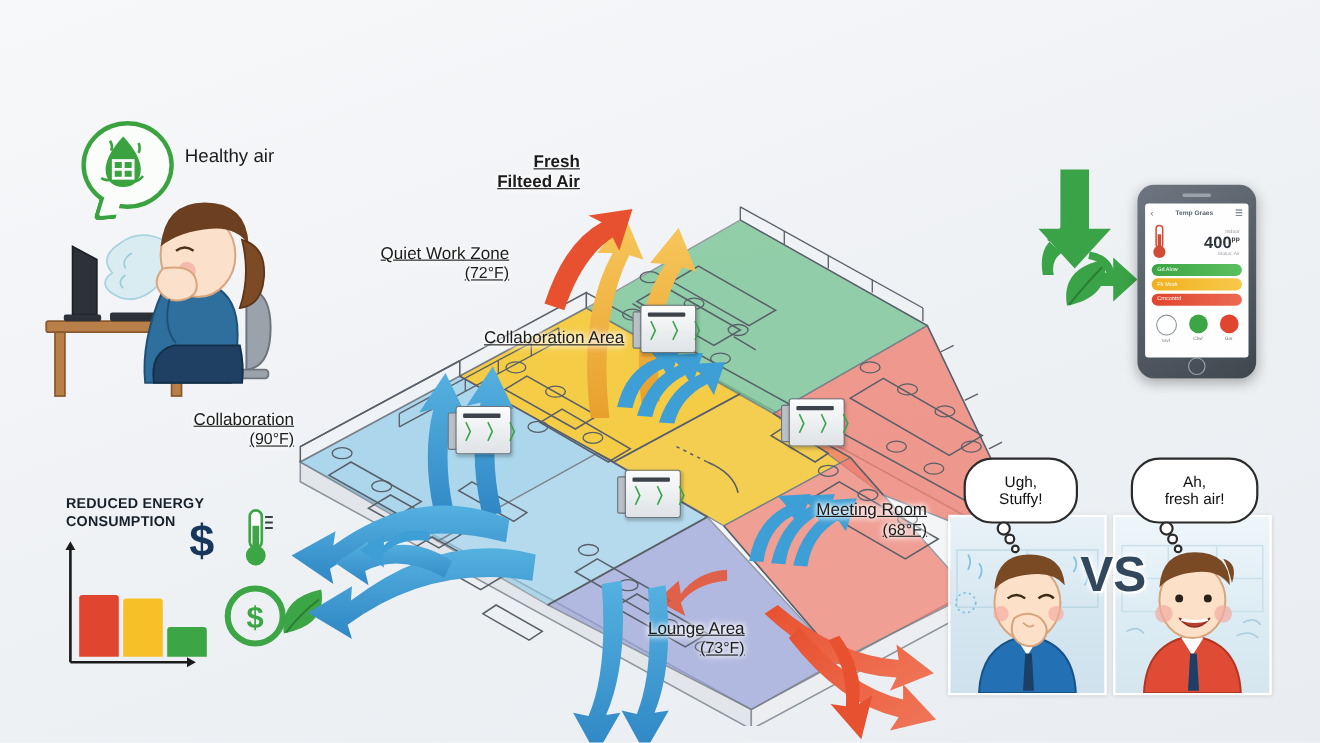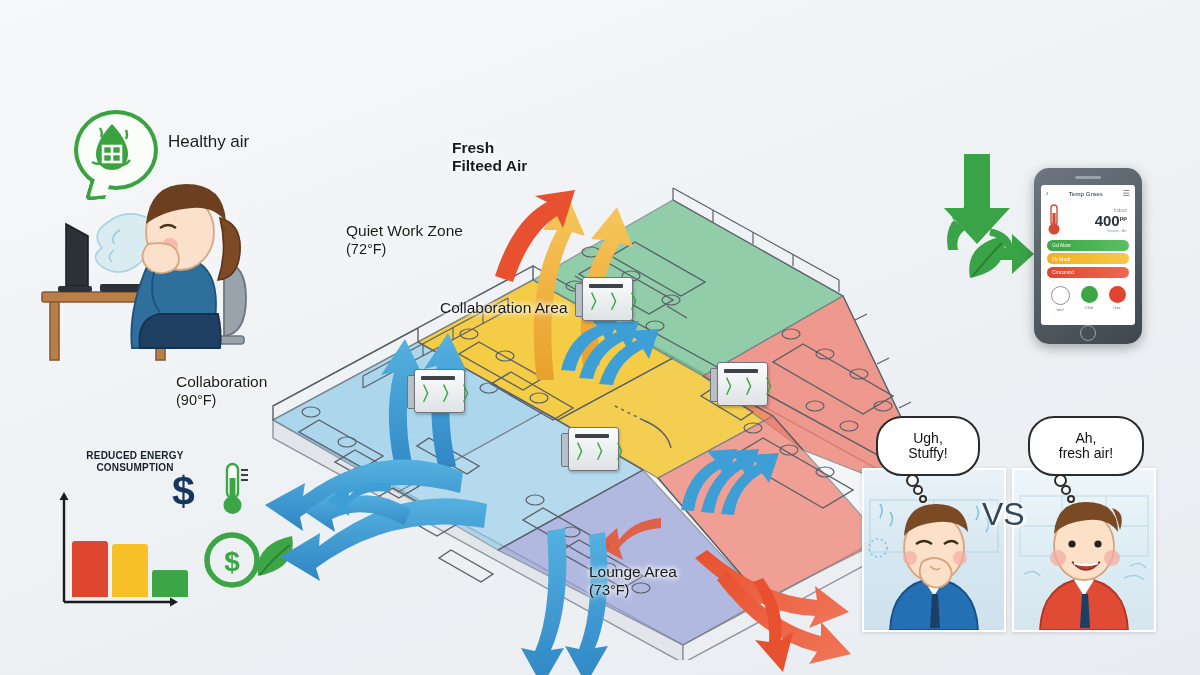"Fresh" .plabel { text-align: left -> right; text-decoration: none -> underline }
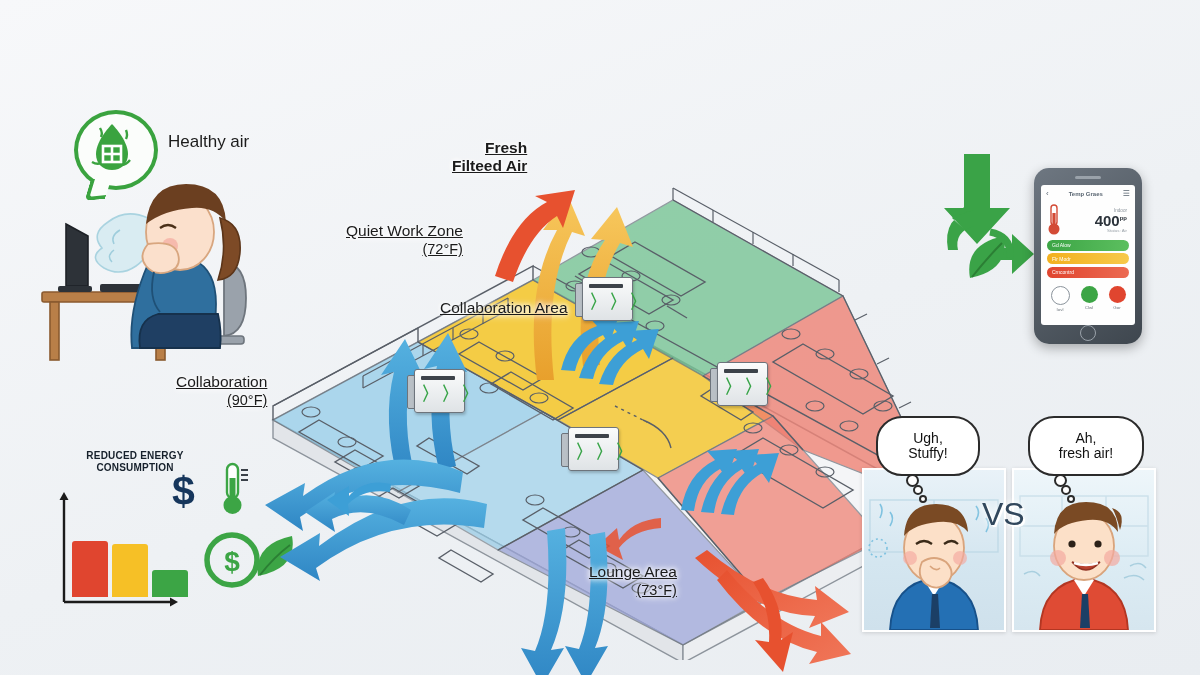"REDUCED ENERGY" .elabel { font-size: 10px -> 13px; text-align: center -> none }
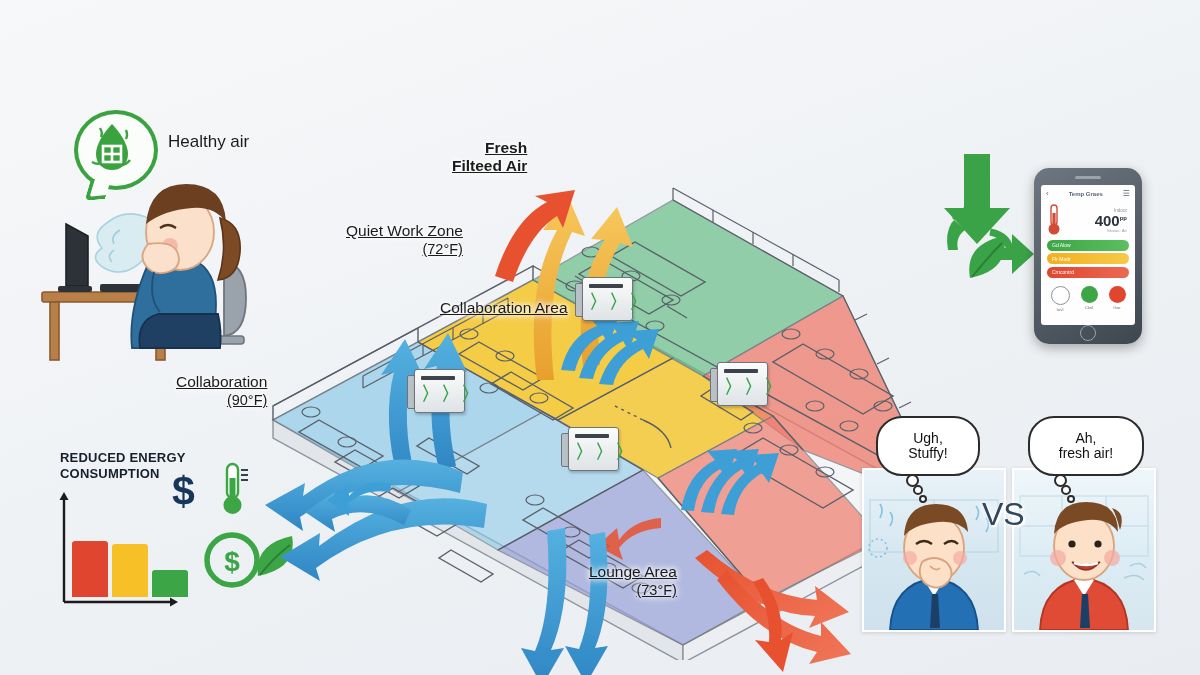"Meeting Room" div.plabel { html: none -> <div> <span>Meeting Room</span><br> <span>(68°F)</span> </div> }
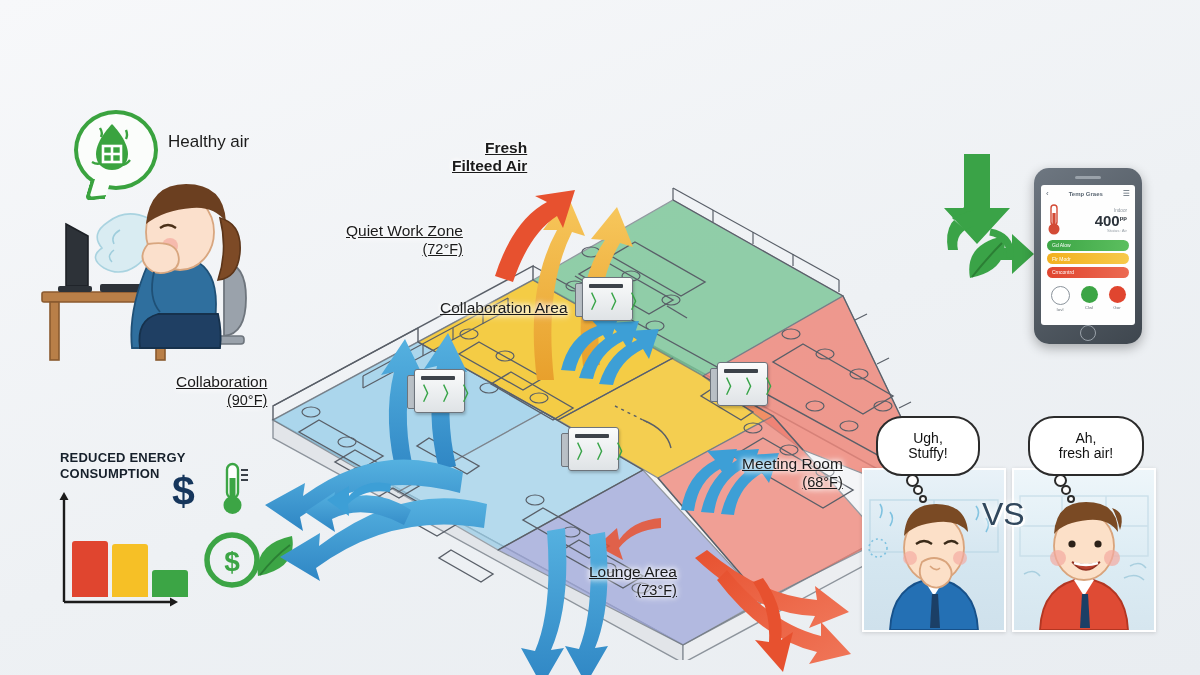"VS" .vstext { font-size: 32px -> 45px; font-weight: normal -> bold }
